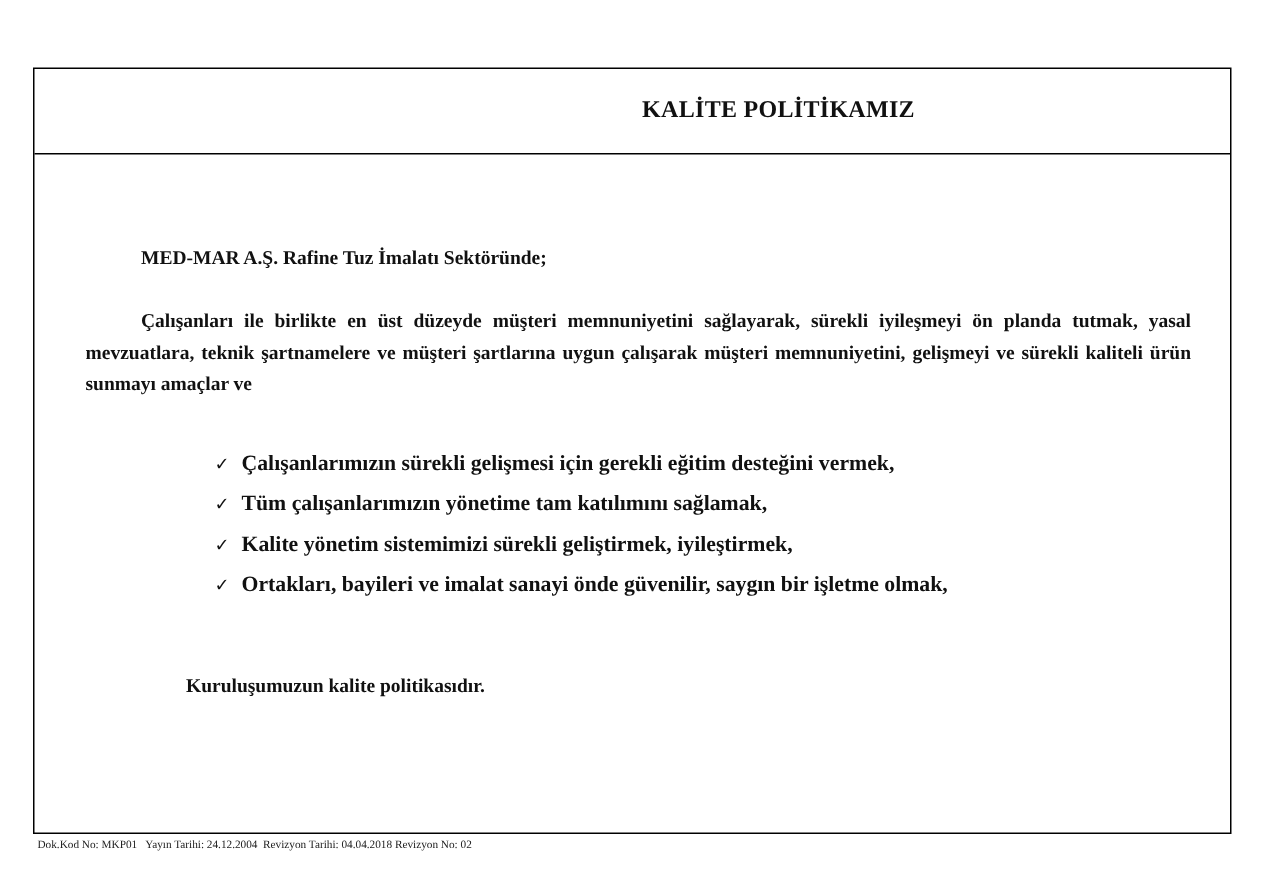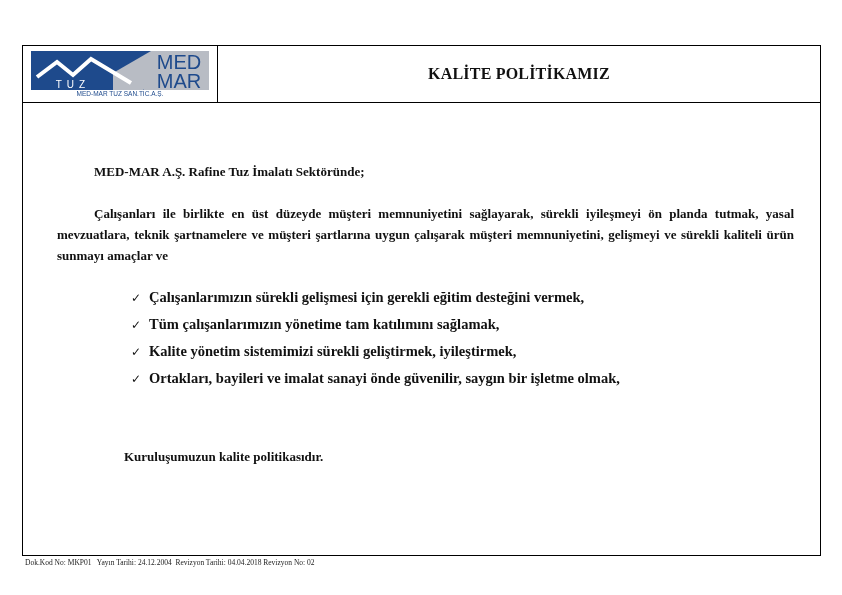"MED" div.logo-cell { html: <div> <svg> <rect></rect> <polygon></polygon> <polygon></polygon> <polyline></polyline> <text>MED</text> <text>MAR</text> <text>TUZ</text> <text>MED-MAR TUZ SAN.TİC.A.Ş.</text> </svg> </div> -> none }
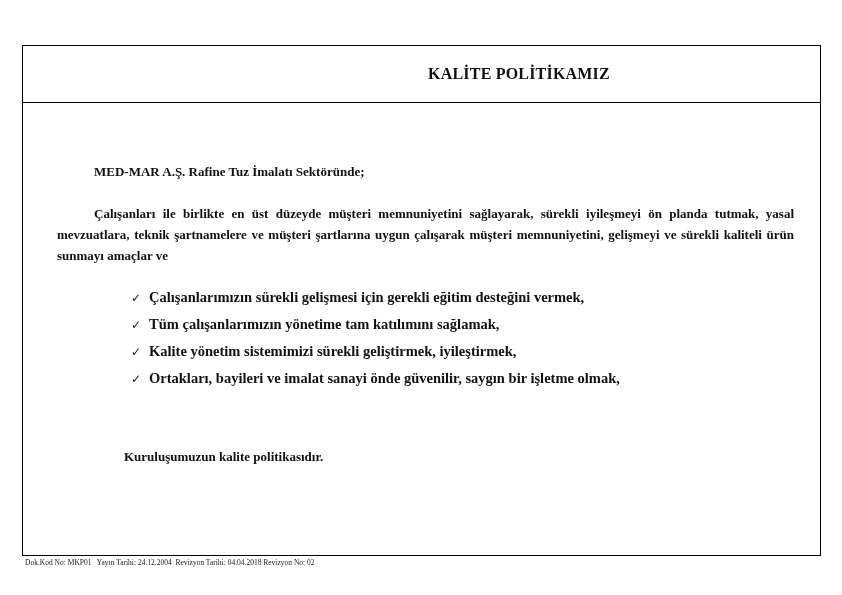"✓ Çalışanlarımızın sürekli gelişmesi" .bullets { margin: 0 -> 12px }
